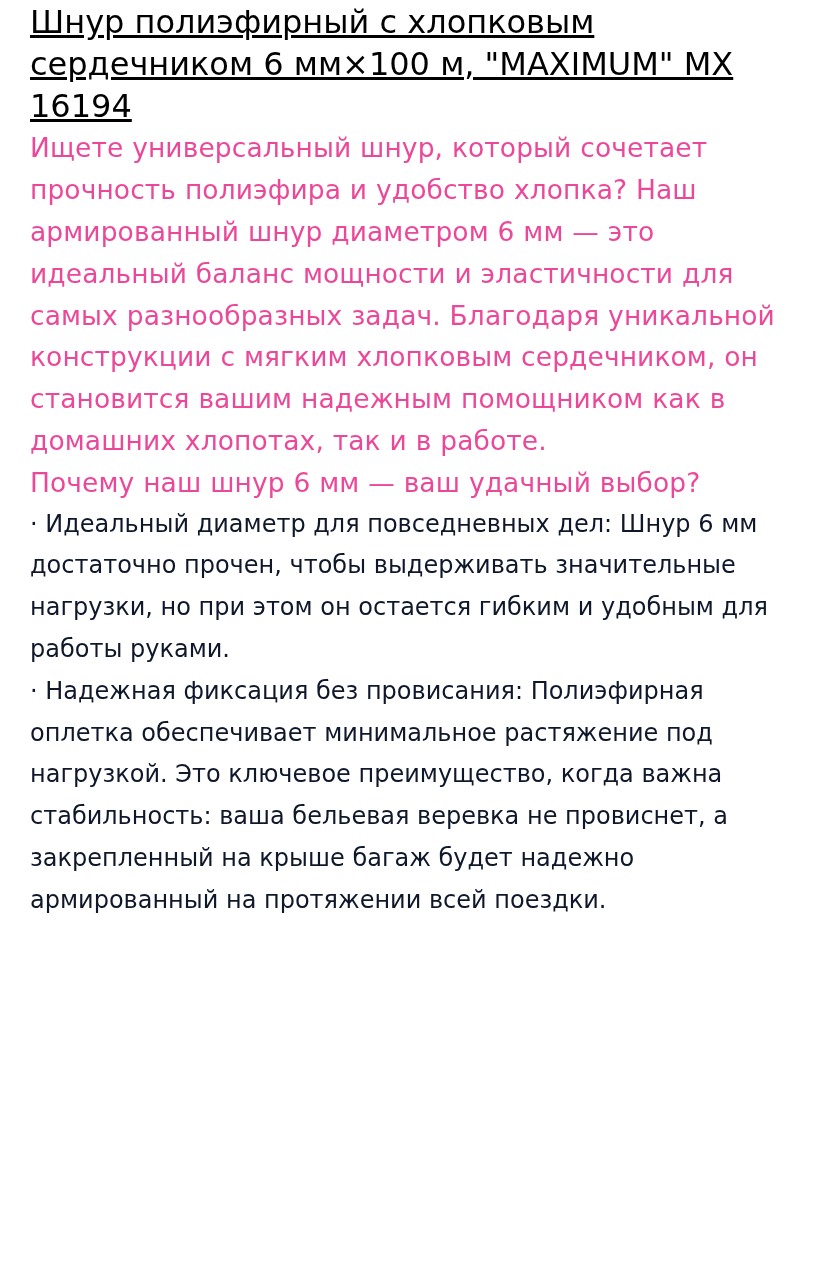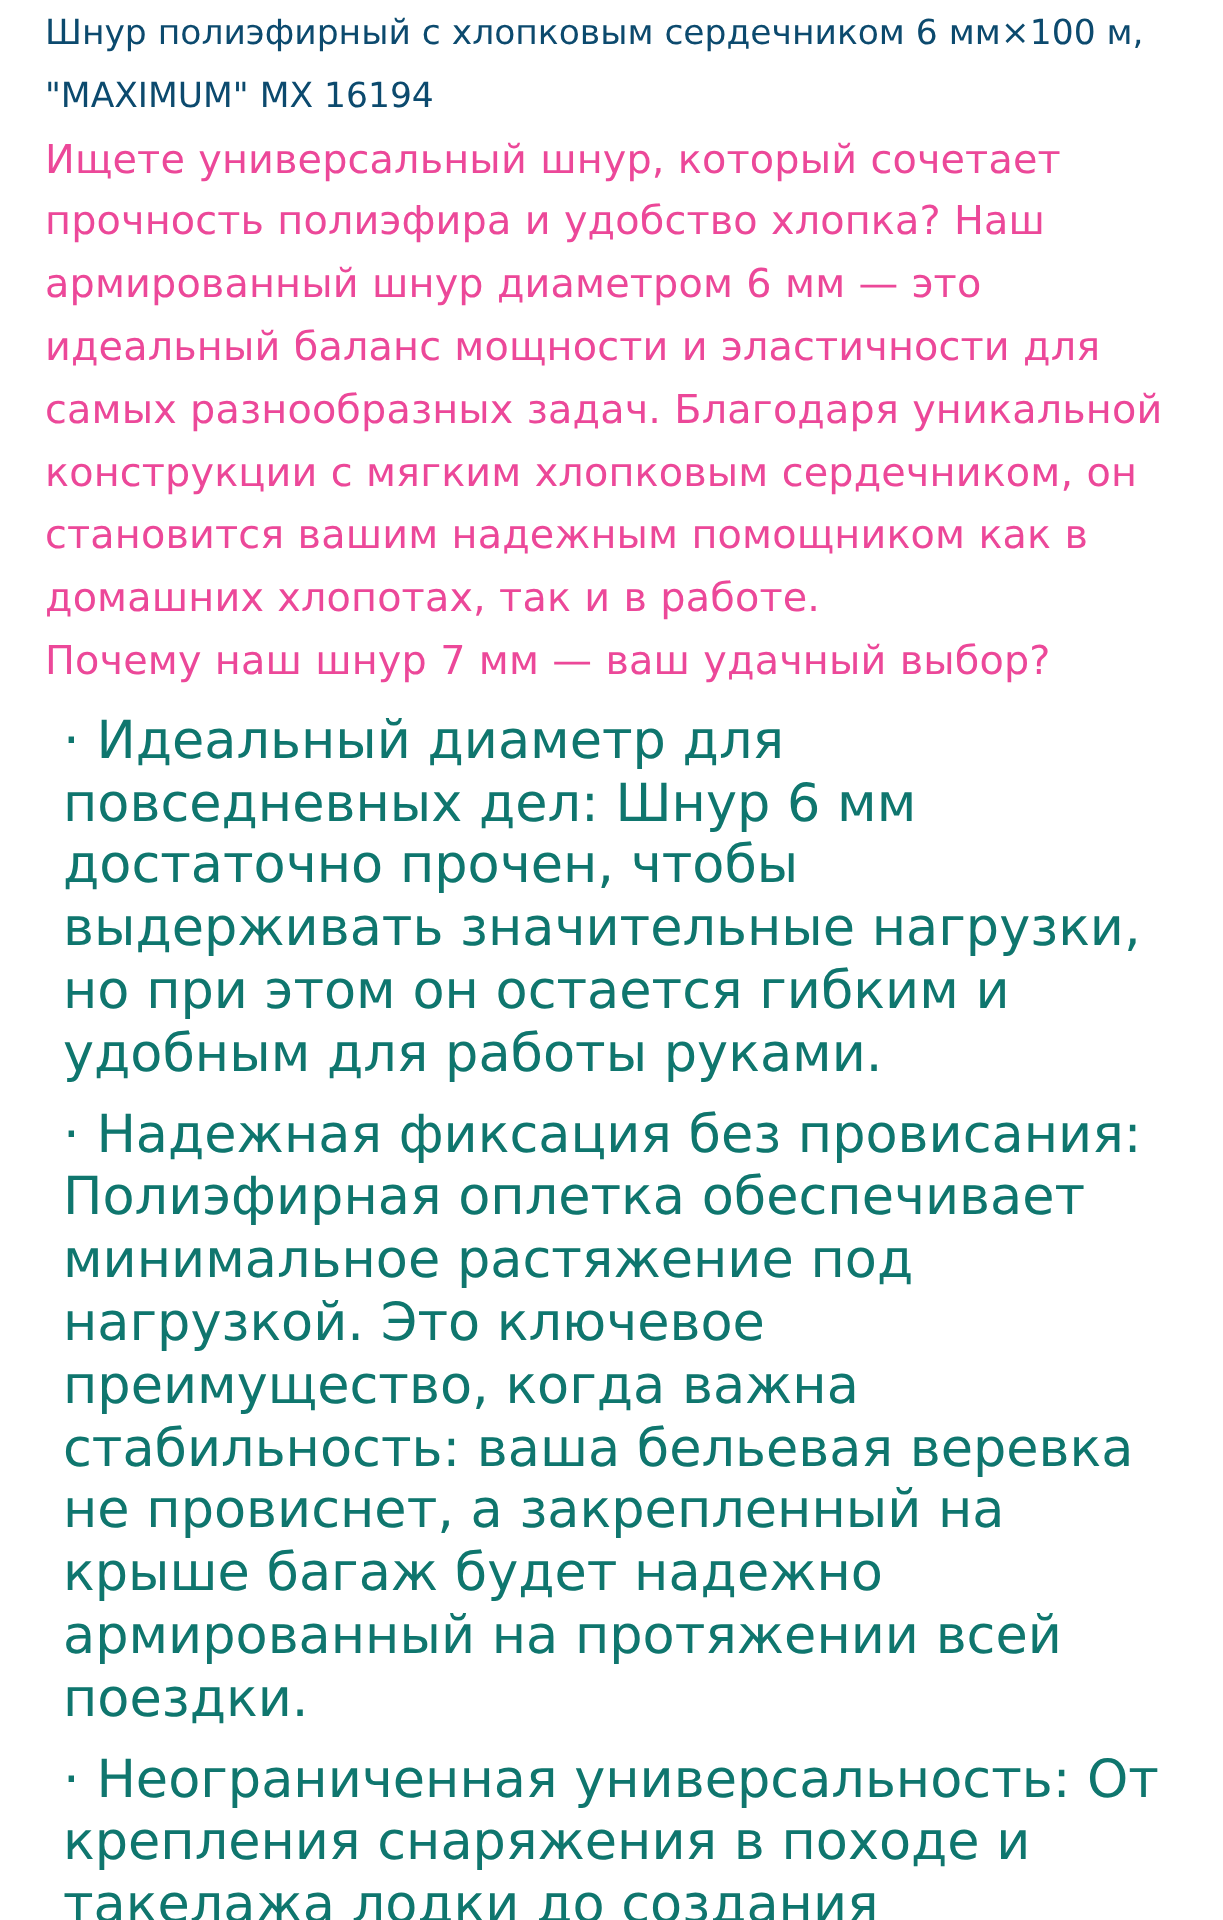"Шнур полиэфирный с хлопковым сердечником" .title { color: #0c4a6e -> #000000; font-size: 23px -> 32px; text-decoration: none -> underline }
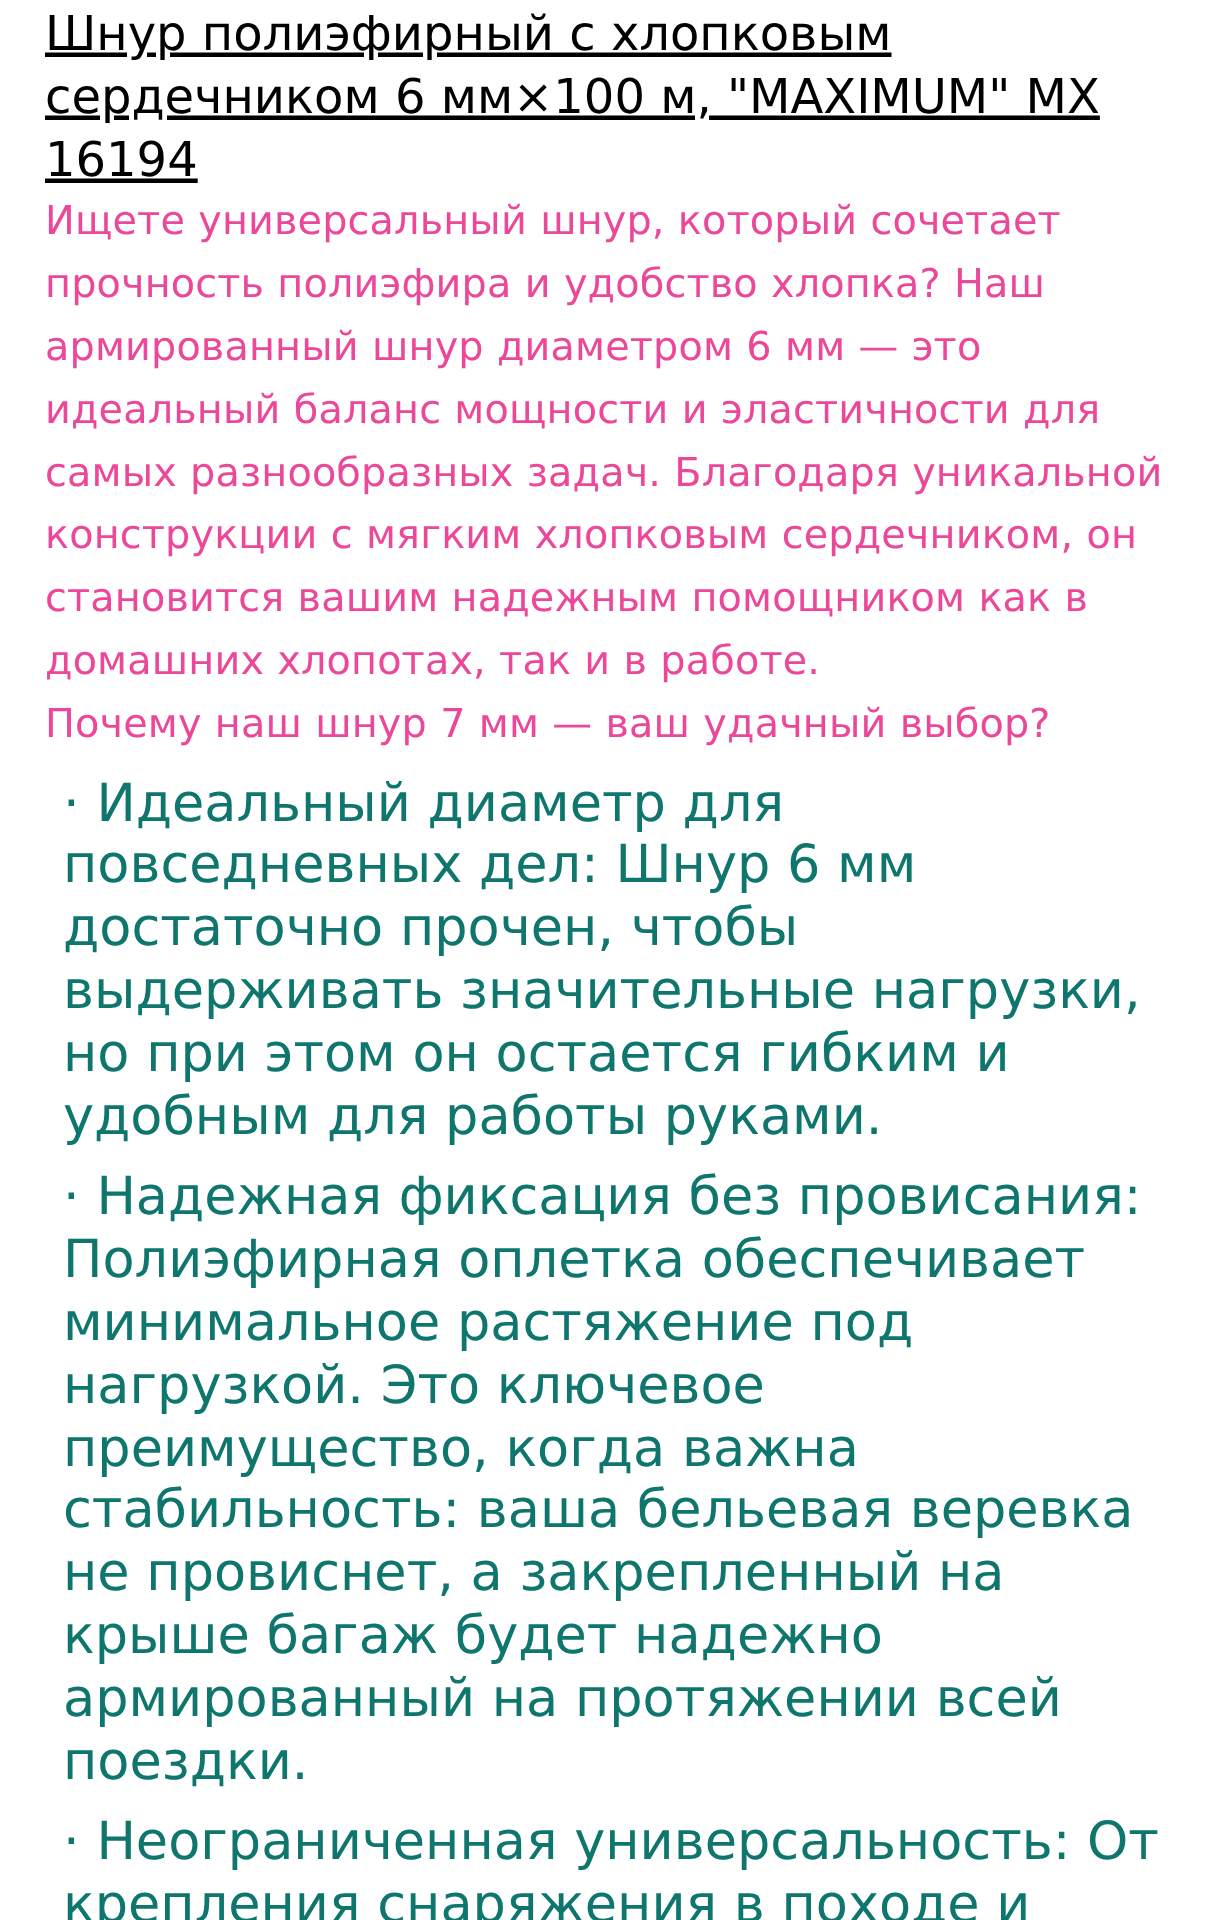"Почему наш шнур 7 мм" p.para { text: 7 -> 6 }
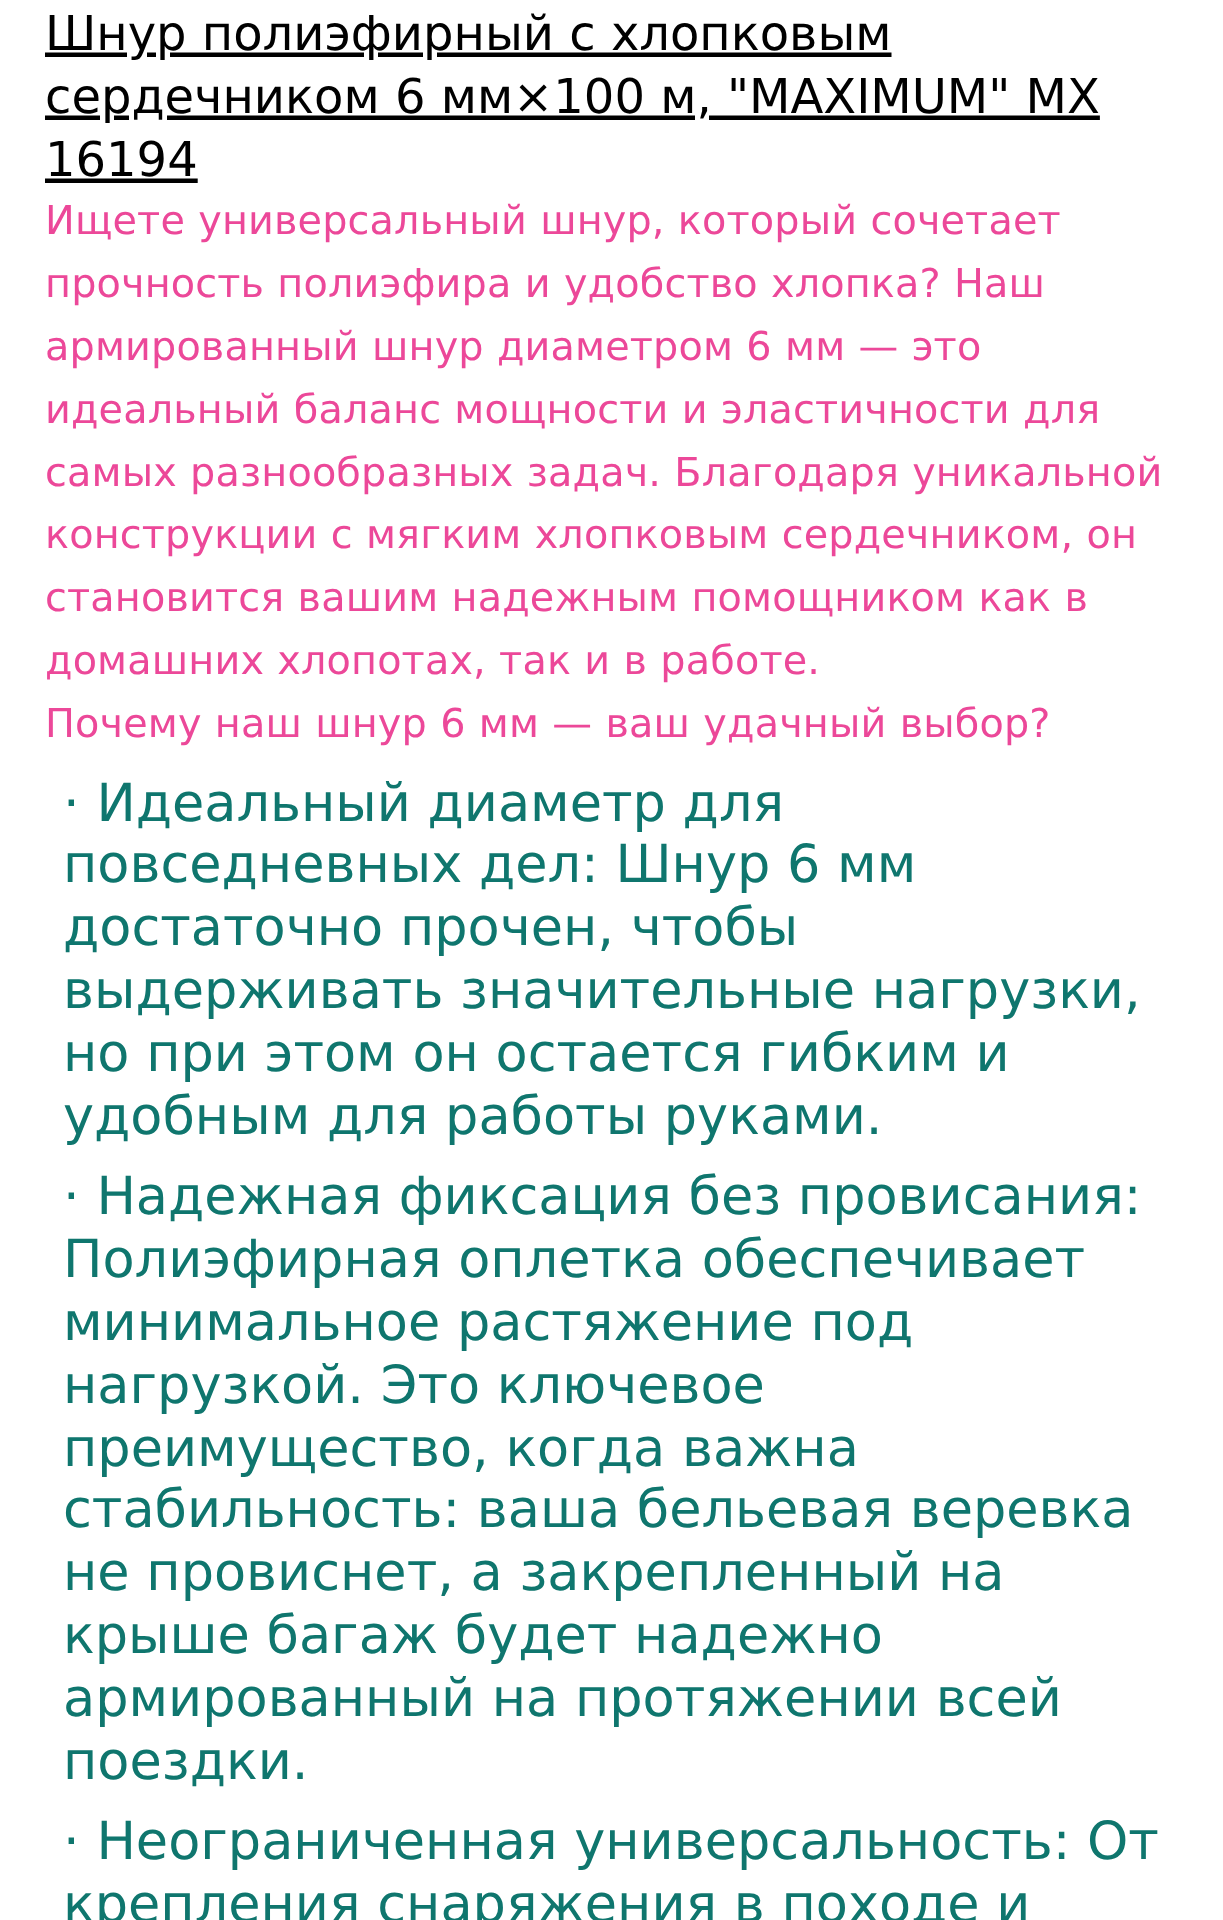"· Идеальный диаметр для повседневных" .bullet { color: #0f766e -> #0f172a; font-size: 35px -> 24px; margin: 12px -> 0 }
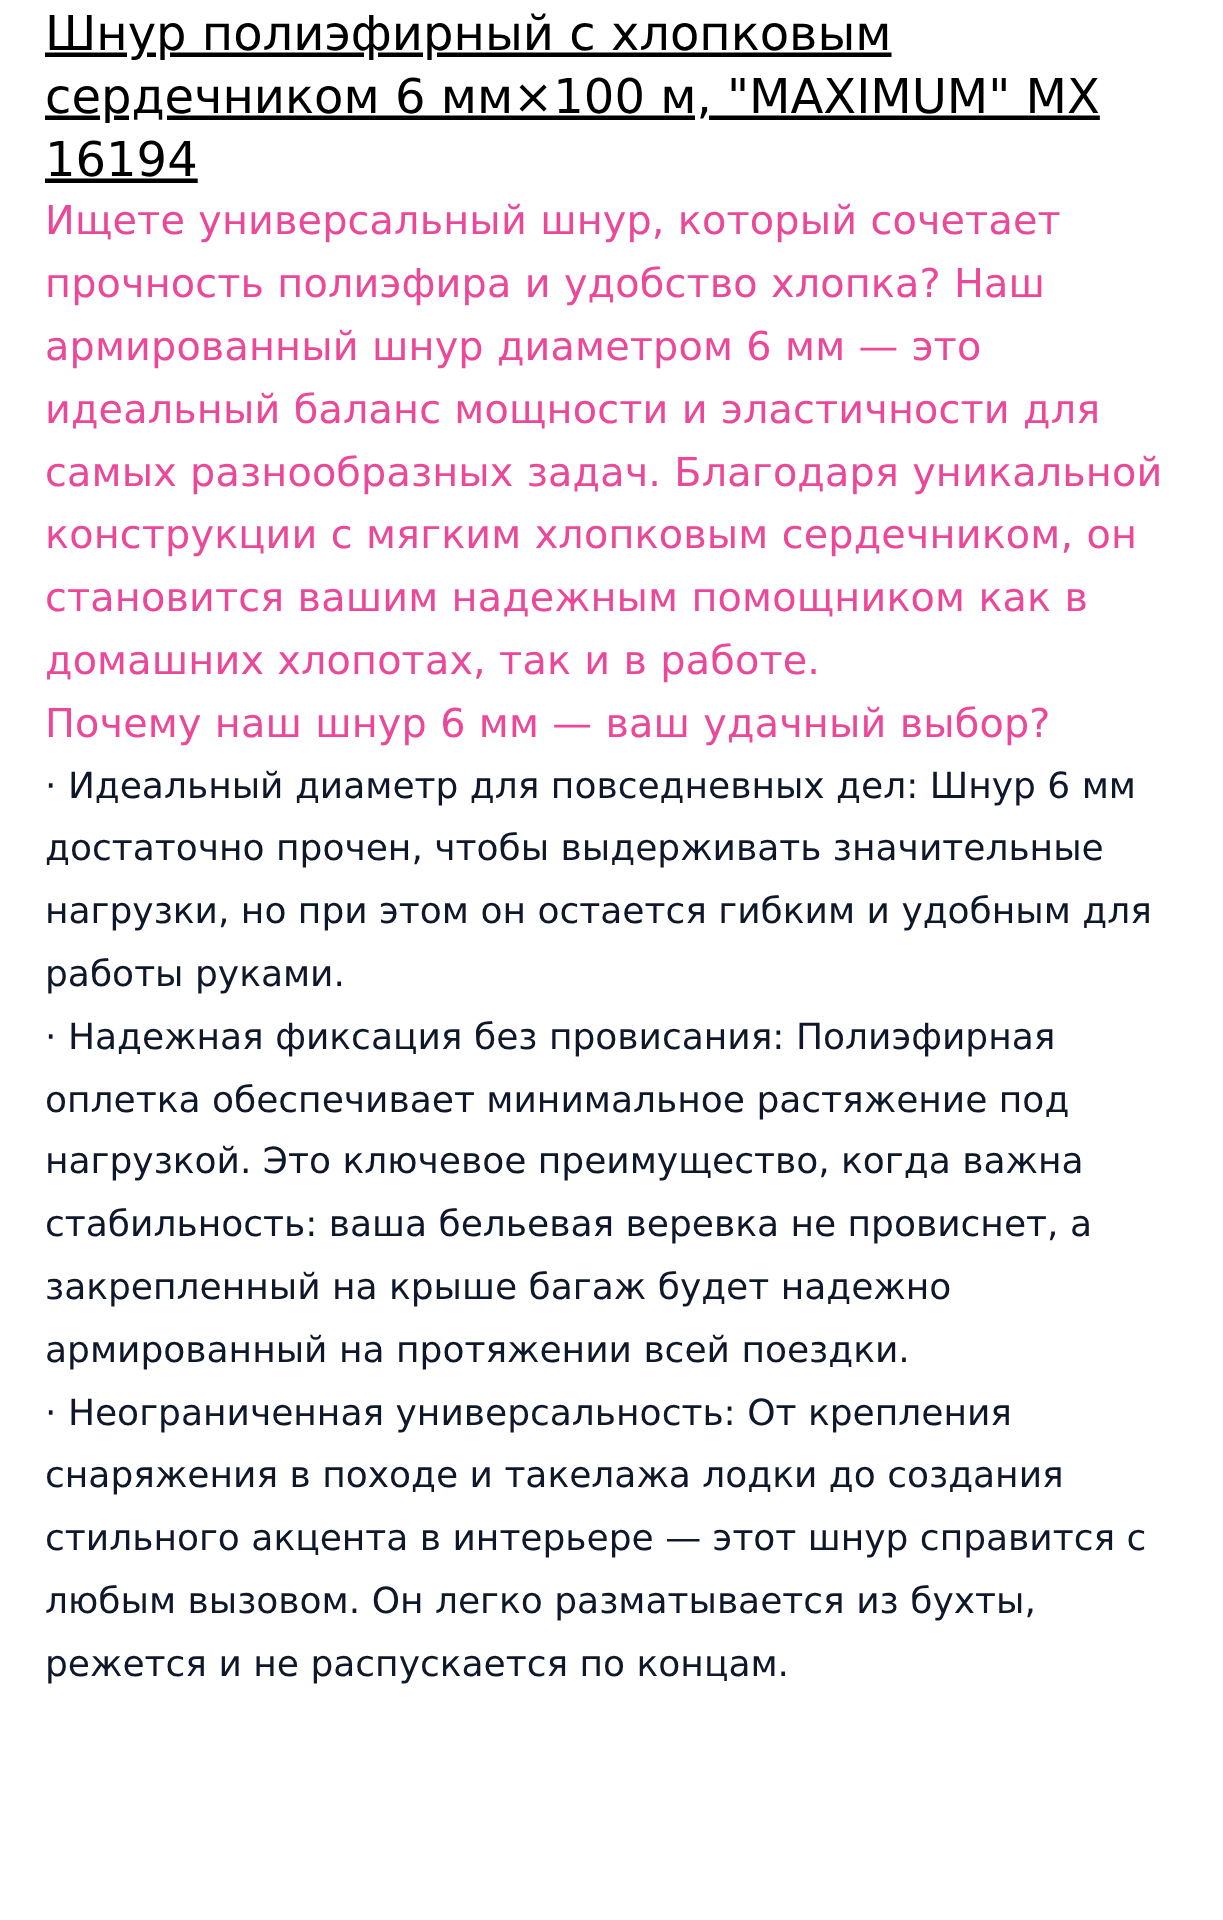"· Неограниченная универсальность: От" p.bullet { html: <p>· Неограниченная универсальность: От крепления снаряжения в походе и такелажа лодки до создания стильного акцента в интерьере — этот шнур справится с любым вызовом. Он легко разматывается из бухты, режется и не распускается по концам.</p> -> none }
